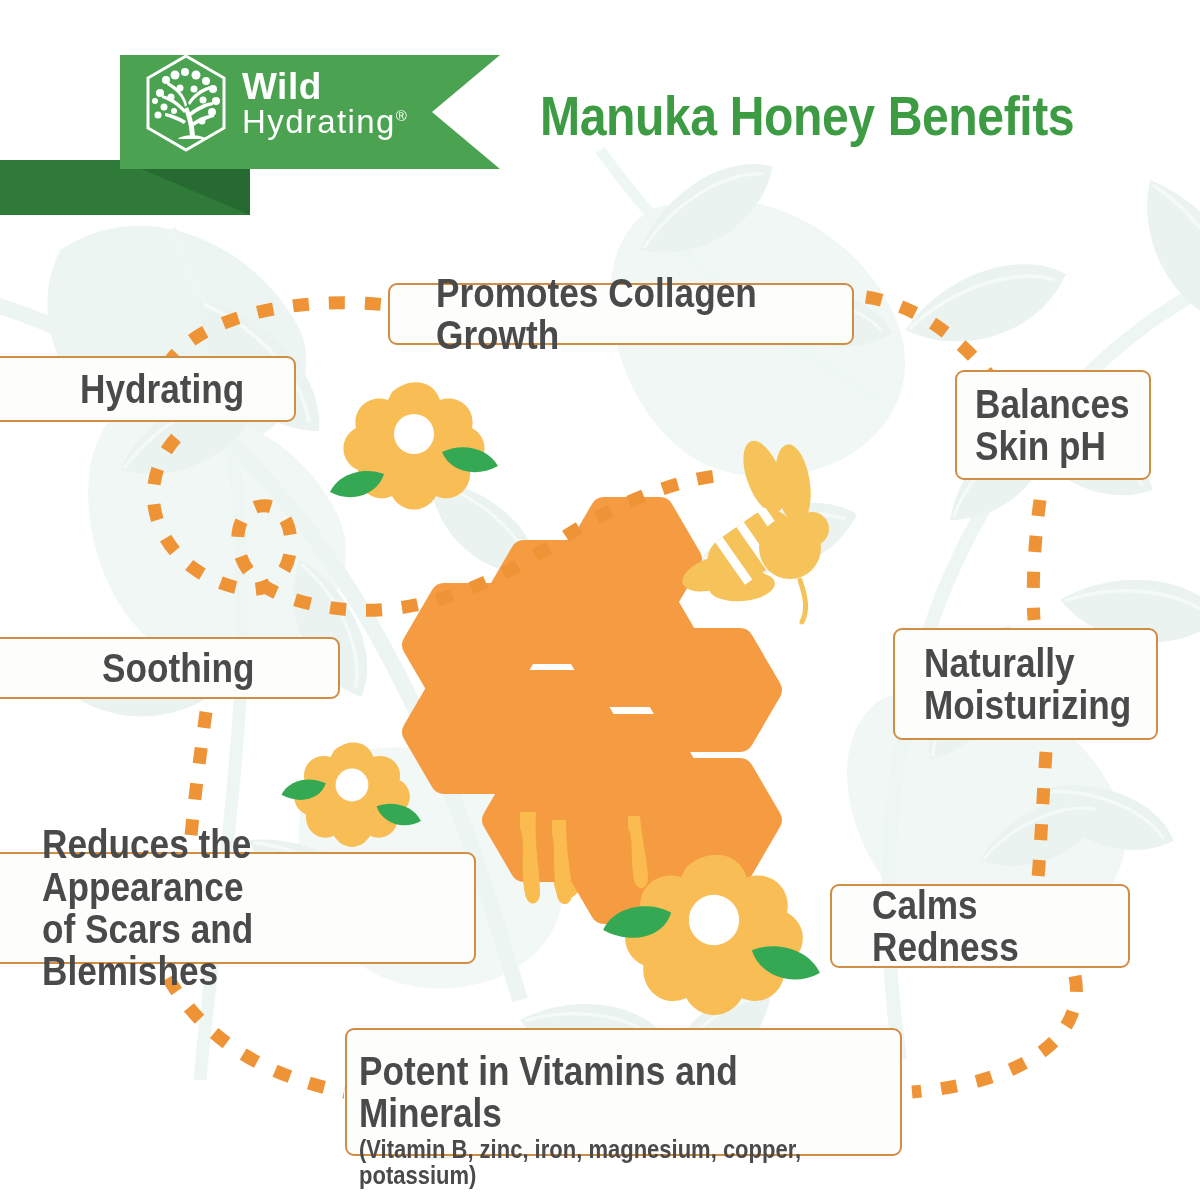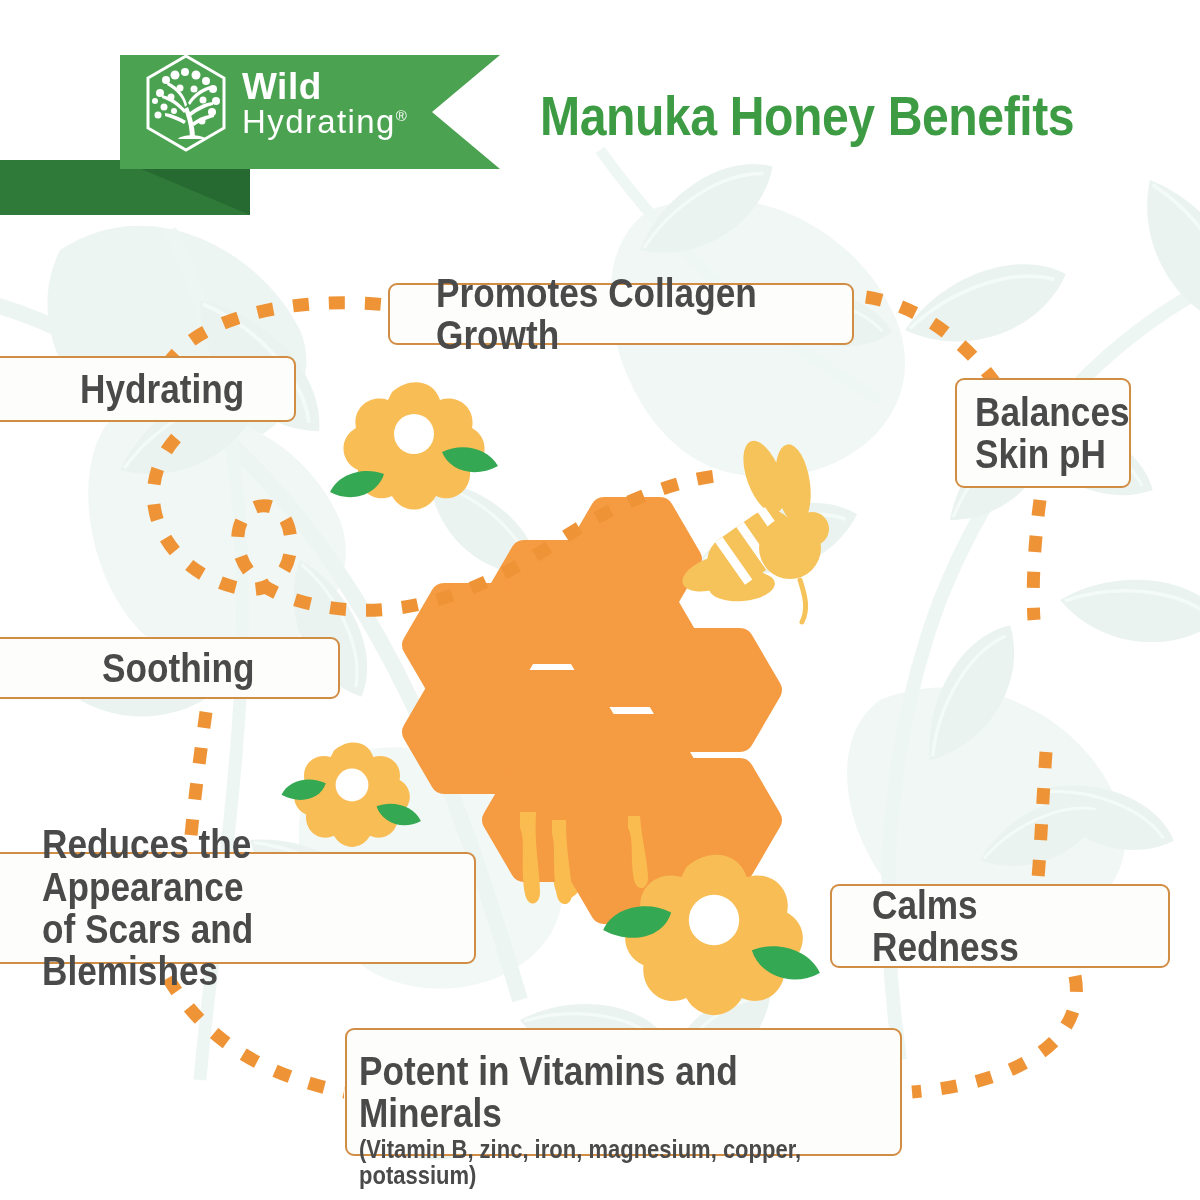"Balances" #bx-ph { top: 378px -> 370px; width: 176px -> 196px }
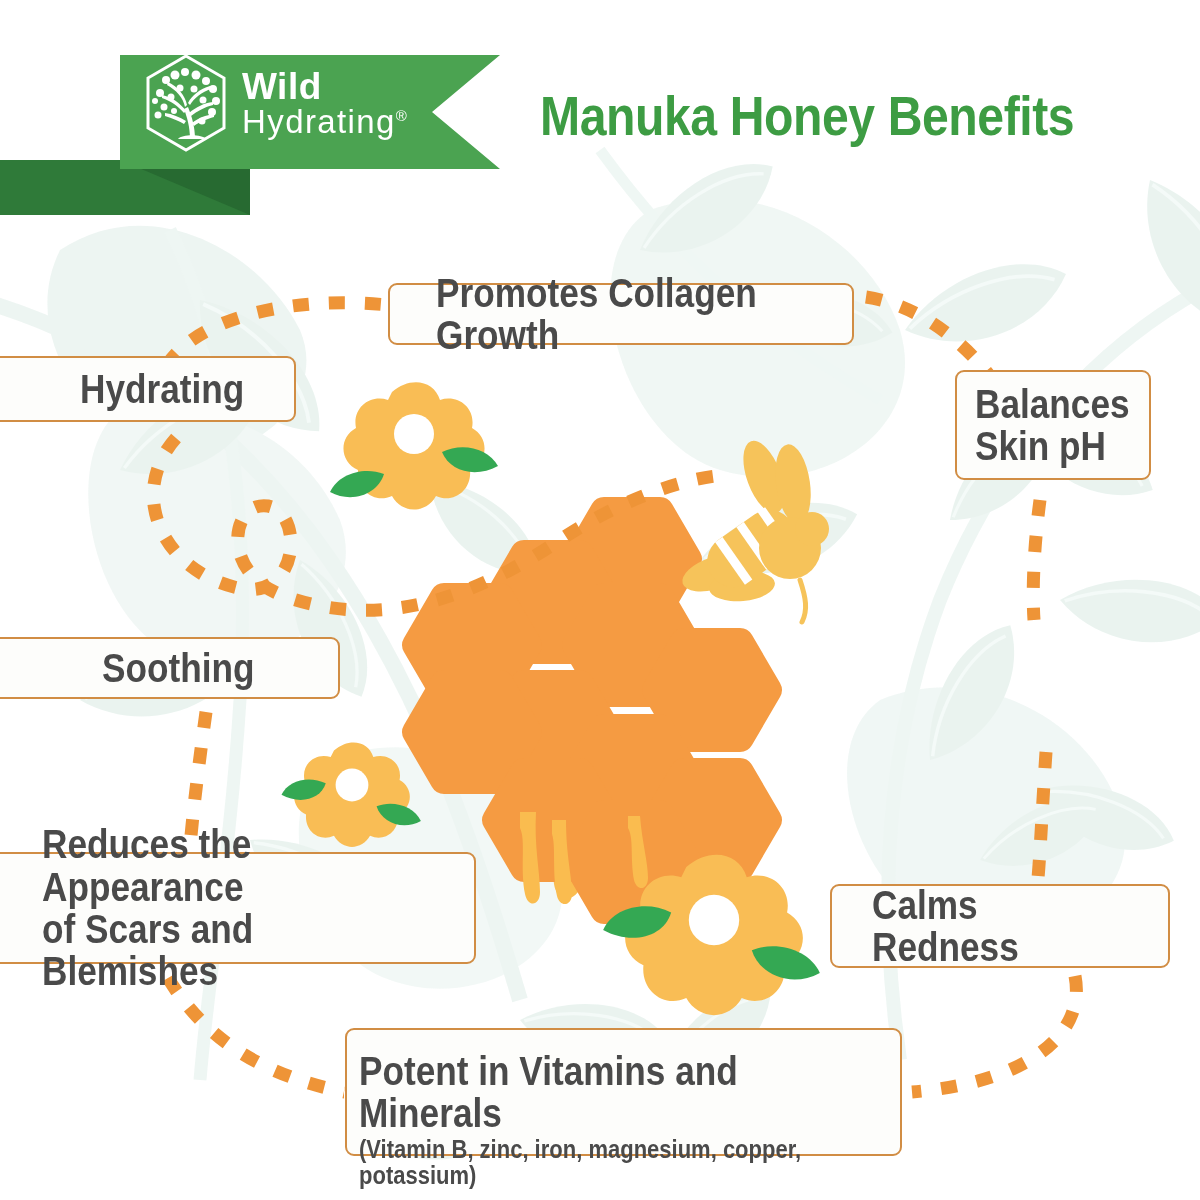"Naturally" div.benefit { html: none -> <div> <div>Naturally Moisturizing</div> </div> }
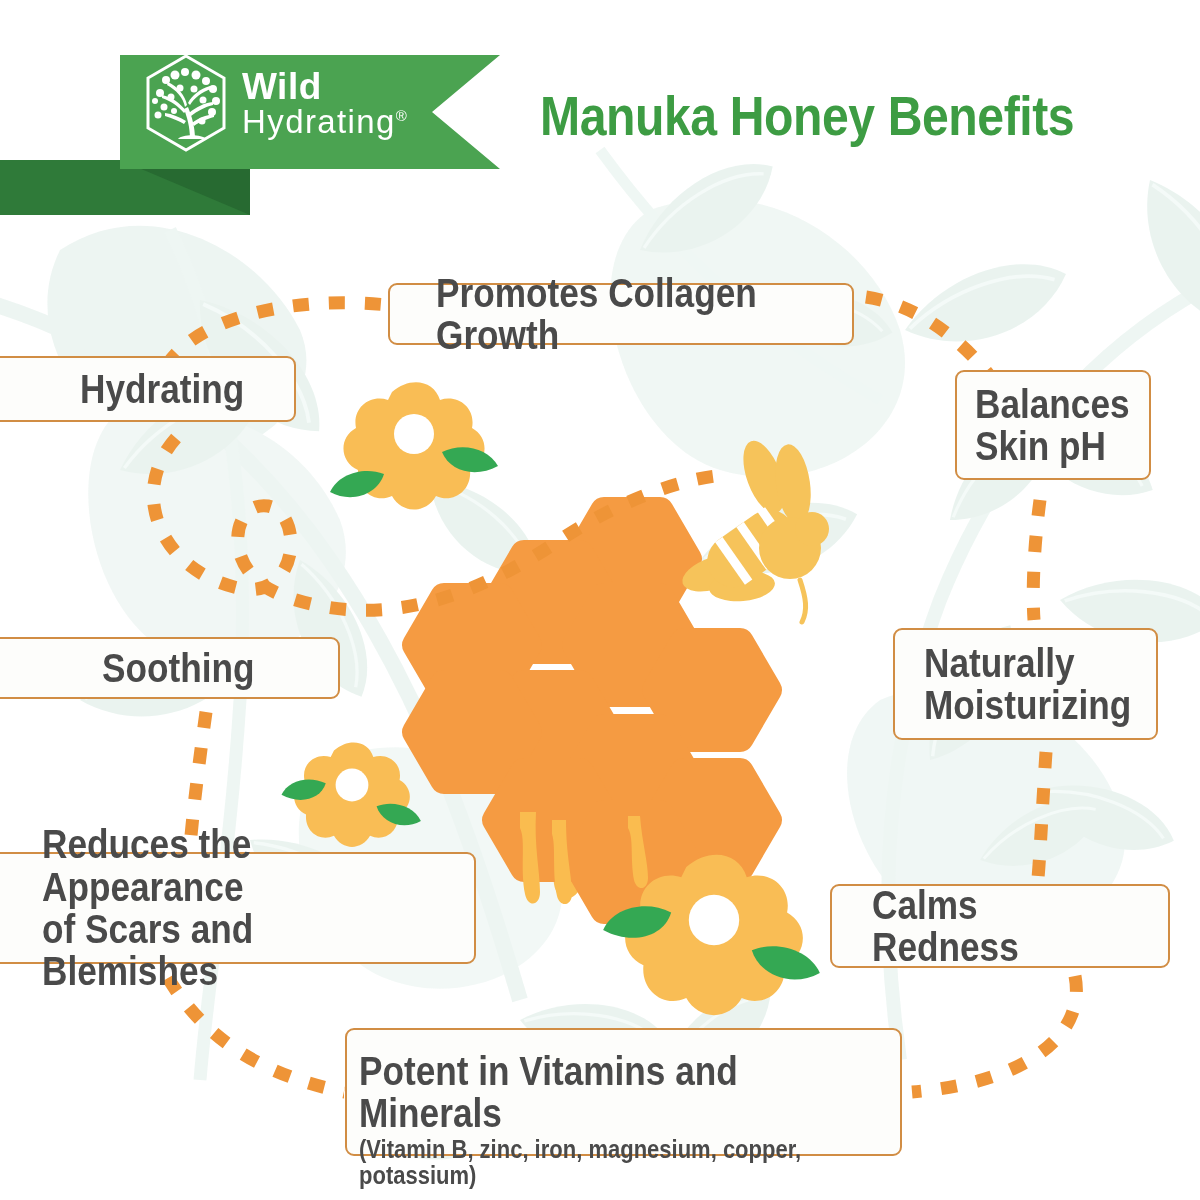"Calms Redness" #bx-calms { width: 340px -> 300px }
